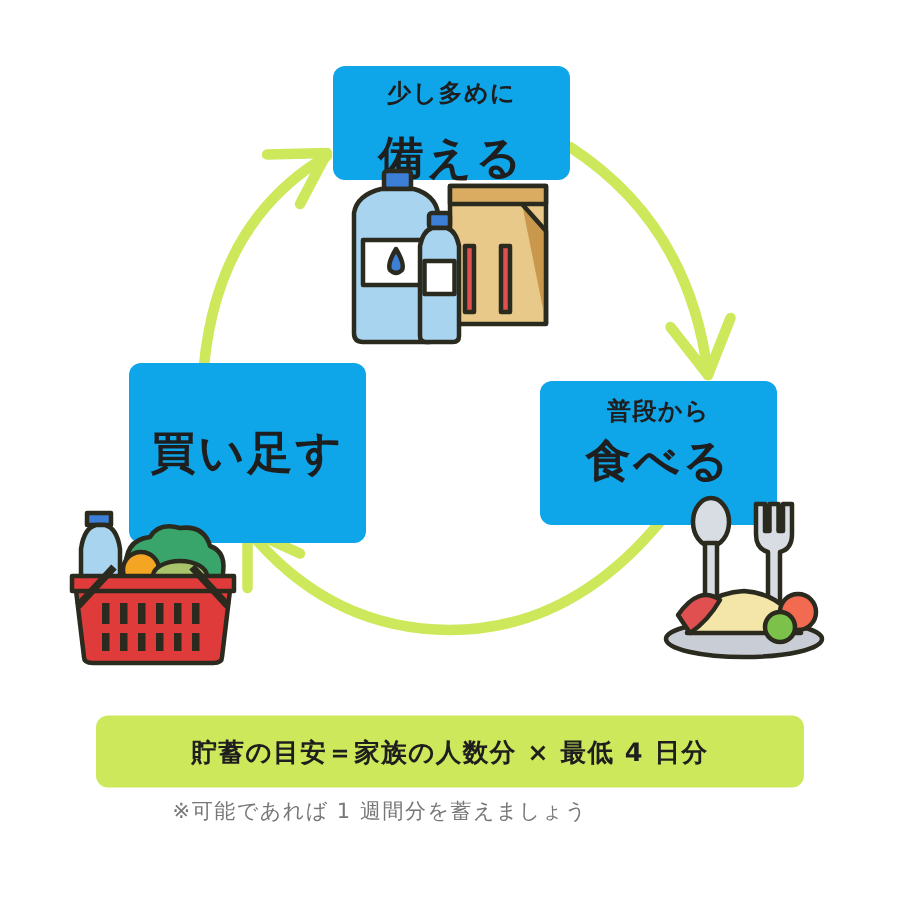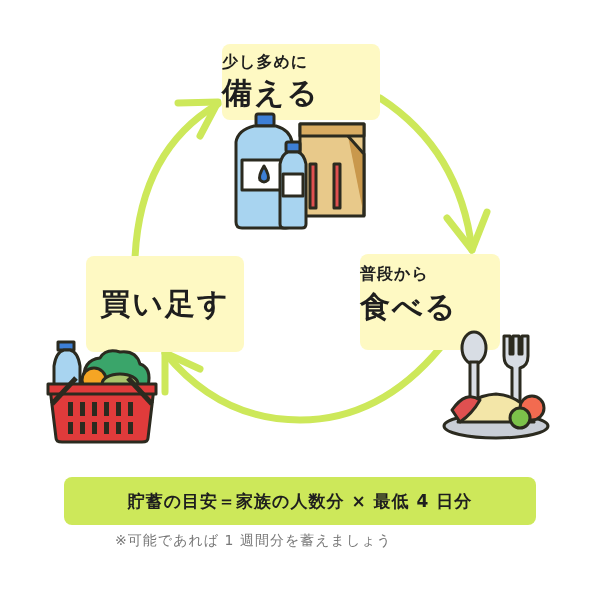"少し多めに" .box { background: #fef9c3 -> #0ea5e9; text-align: none -> center }
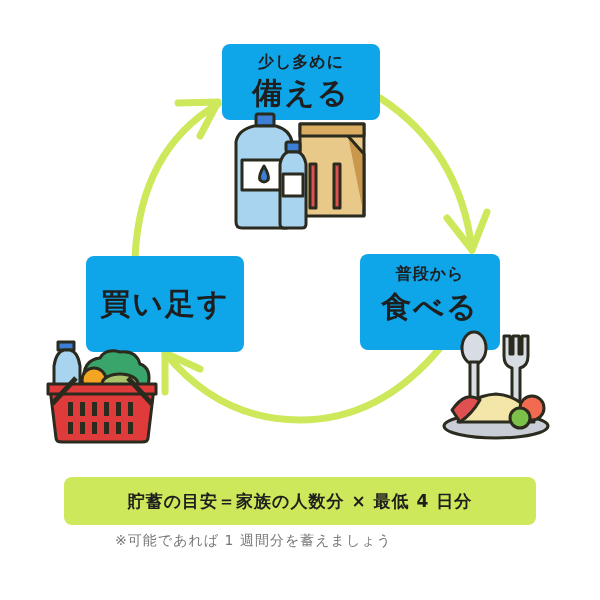"備える" div.big { margin-top: 0px -> 12px }
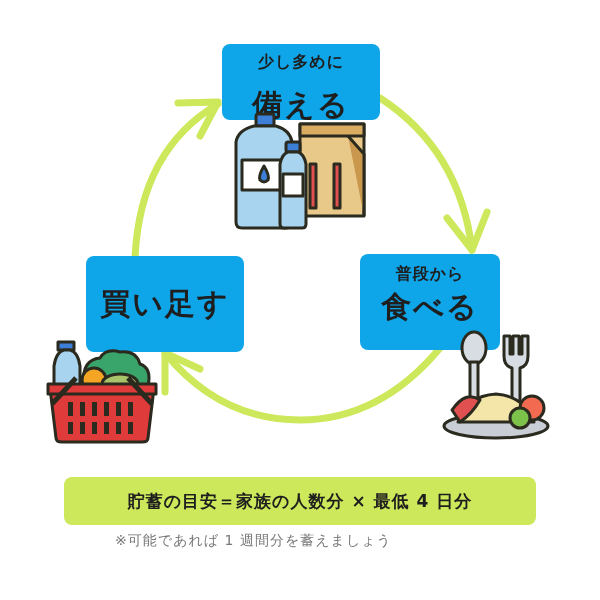"普段から" div.box { width: 140px -> 158px }
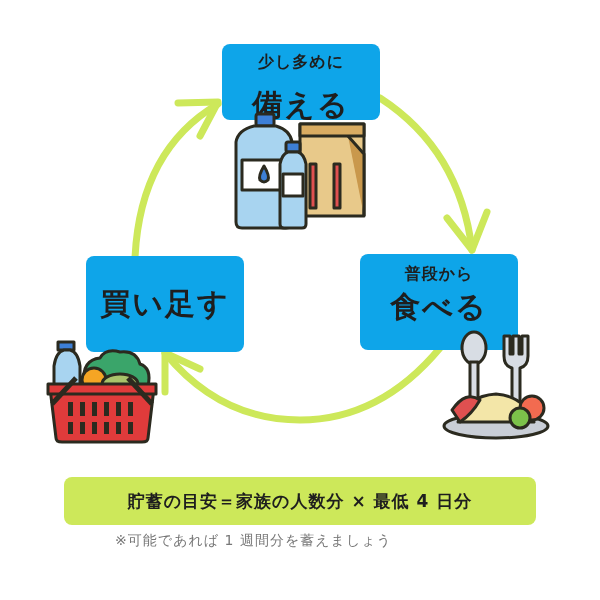"買い足す" div.box { height: 96px -> 120px; top: 256px -> 242px }
